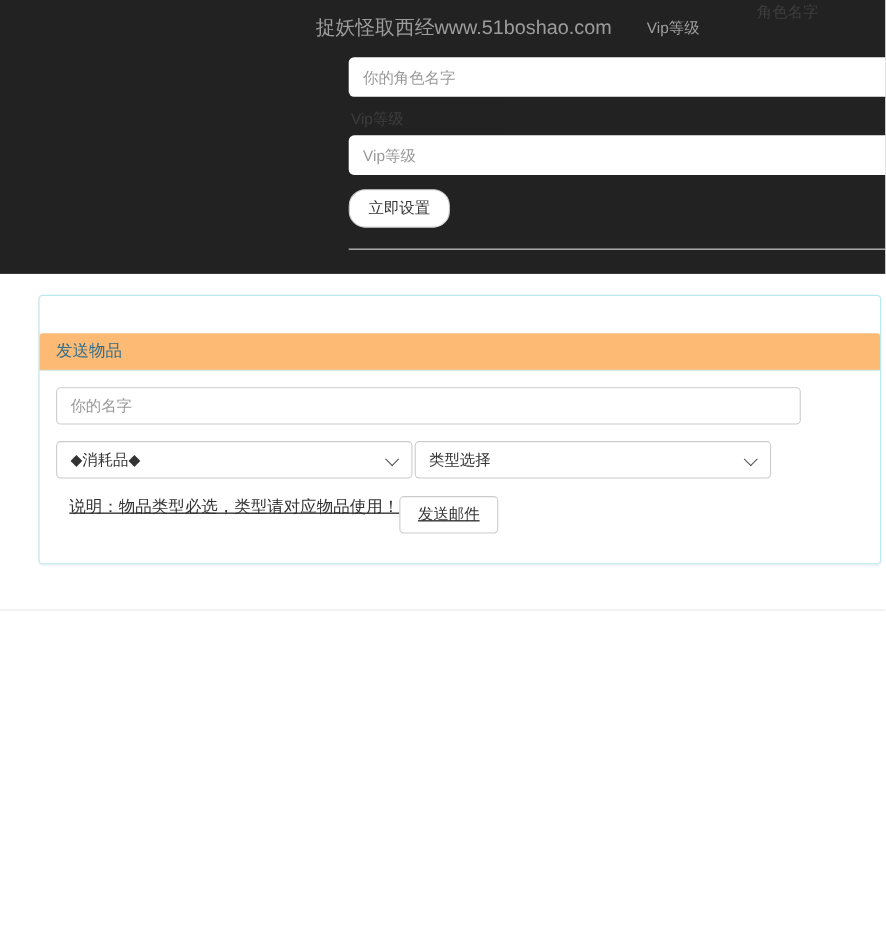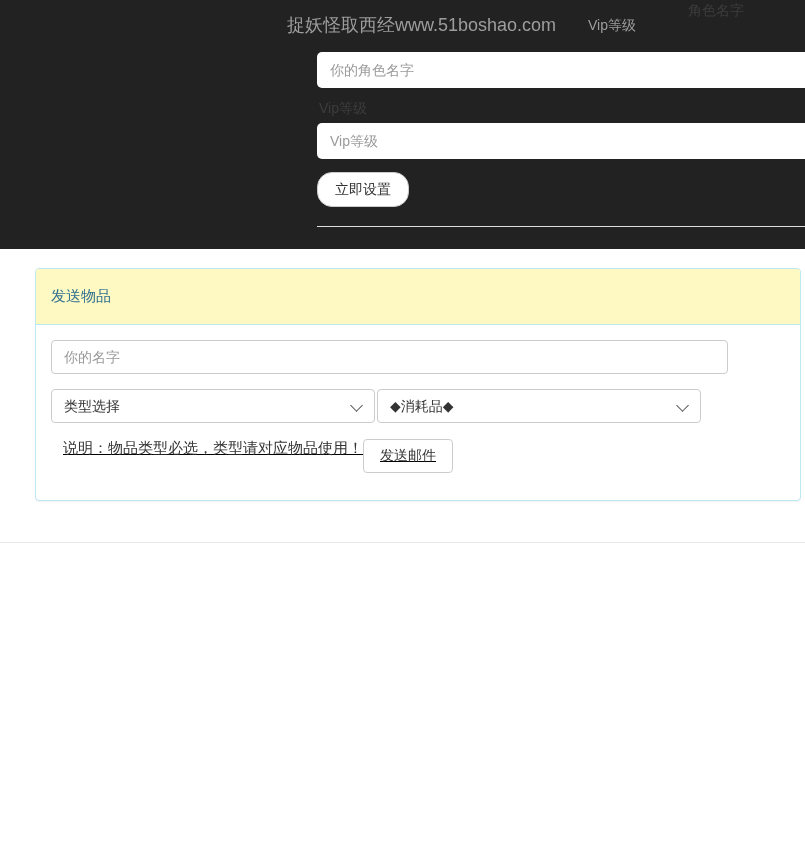"发送物品" .panel-heading { background: #fef9c3 -> #fdba74; margin-top: none -> 34px; padding: 18px 15px -> 7px 15px }
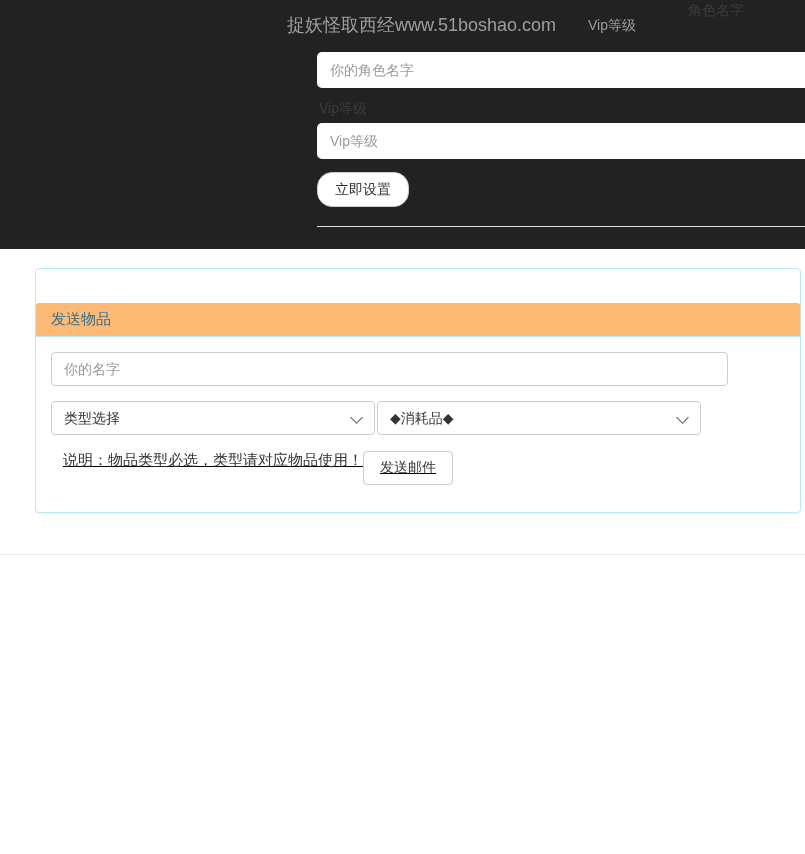"类型选择" div.select-wrap { order: before "◆消耗品◆" -> after "◆消耗品◆" }
